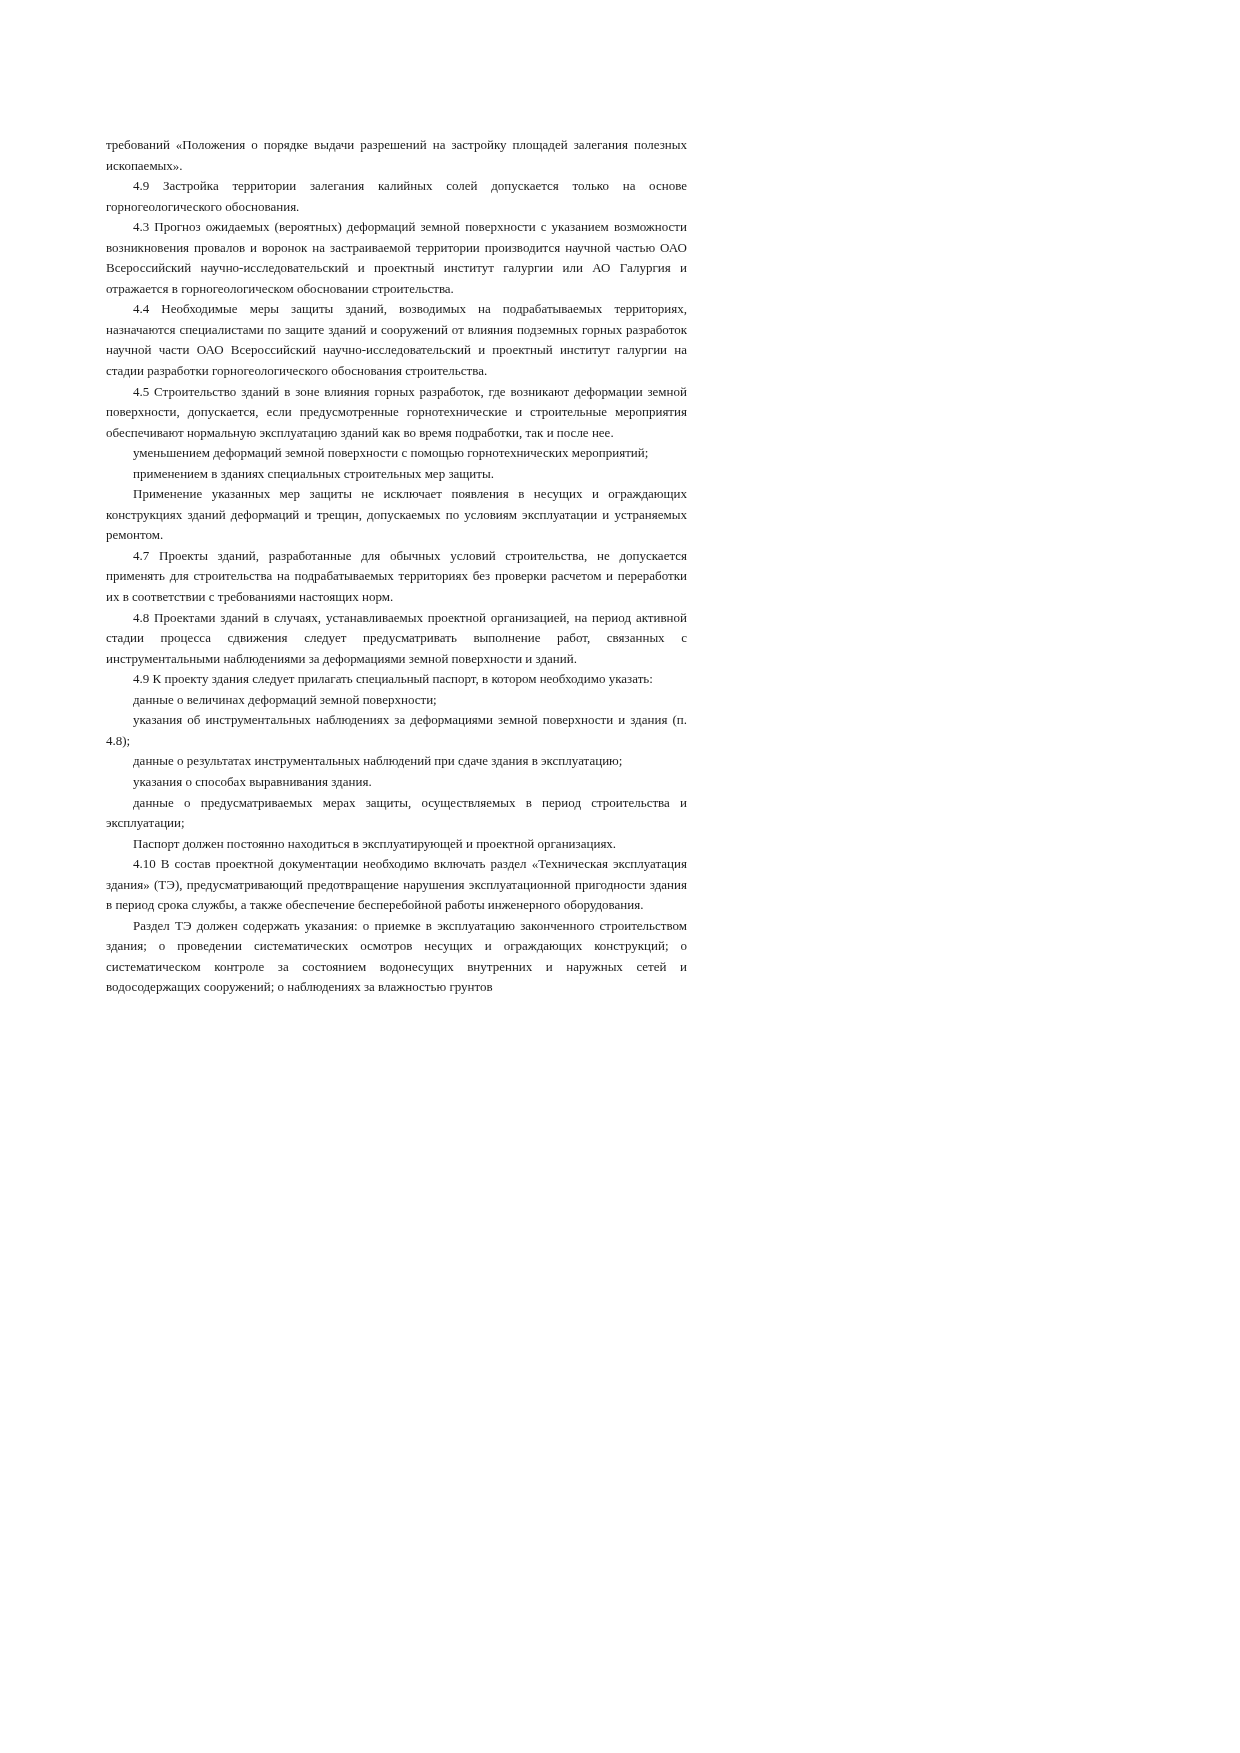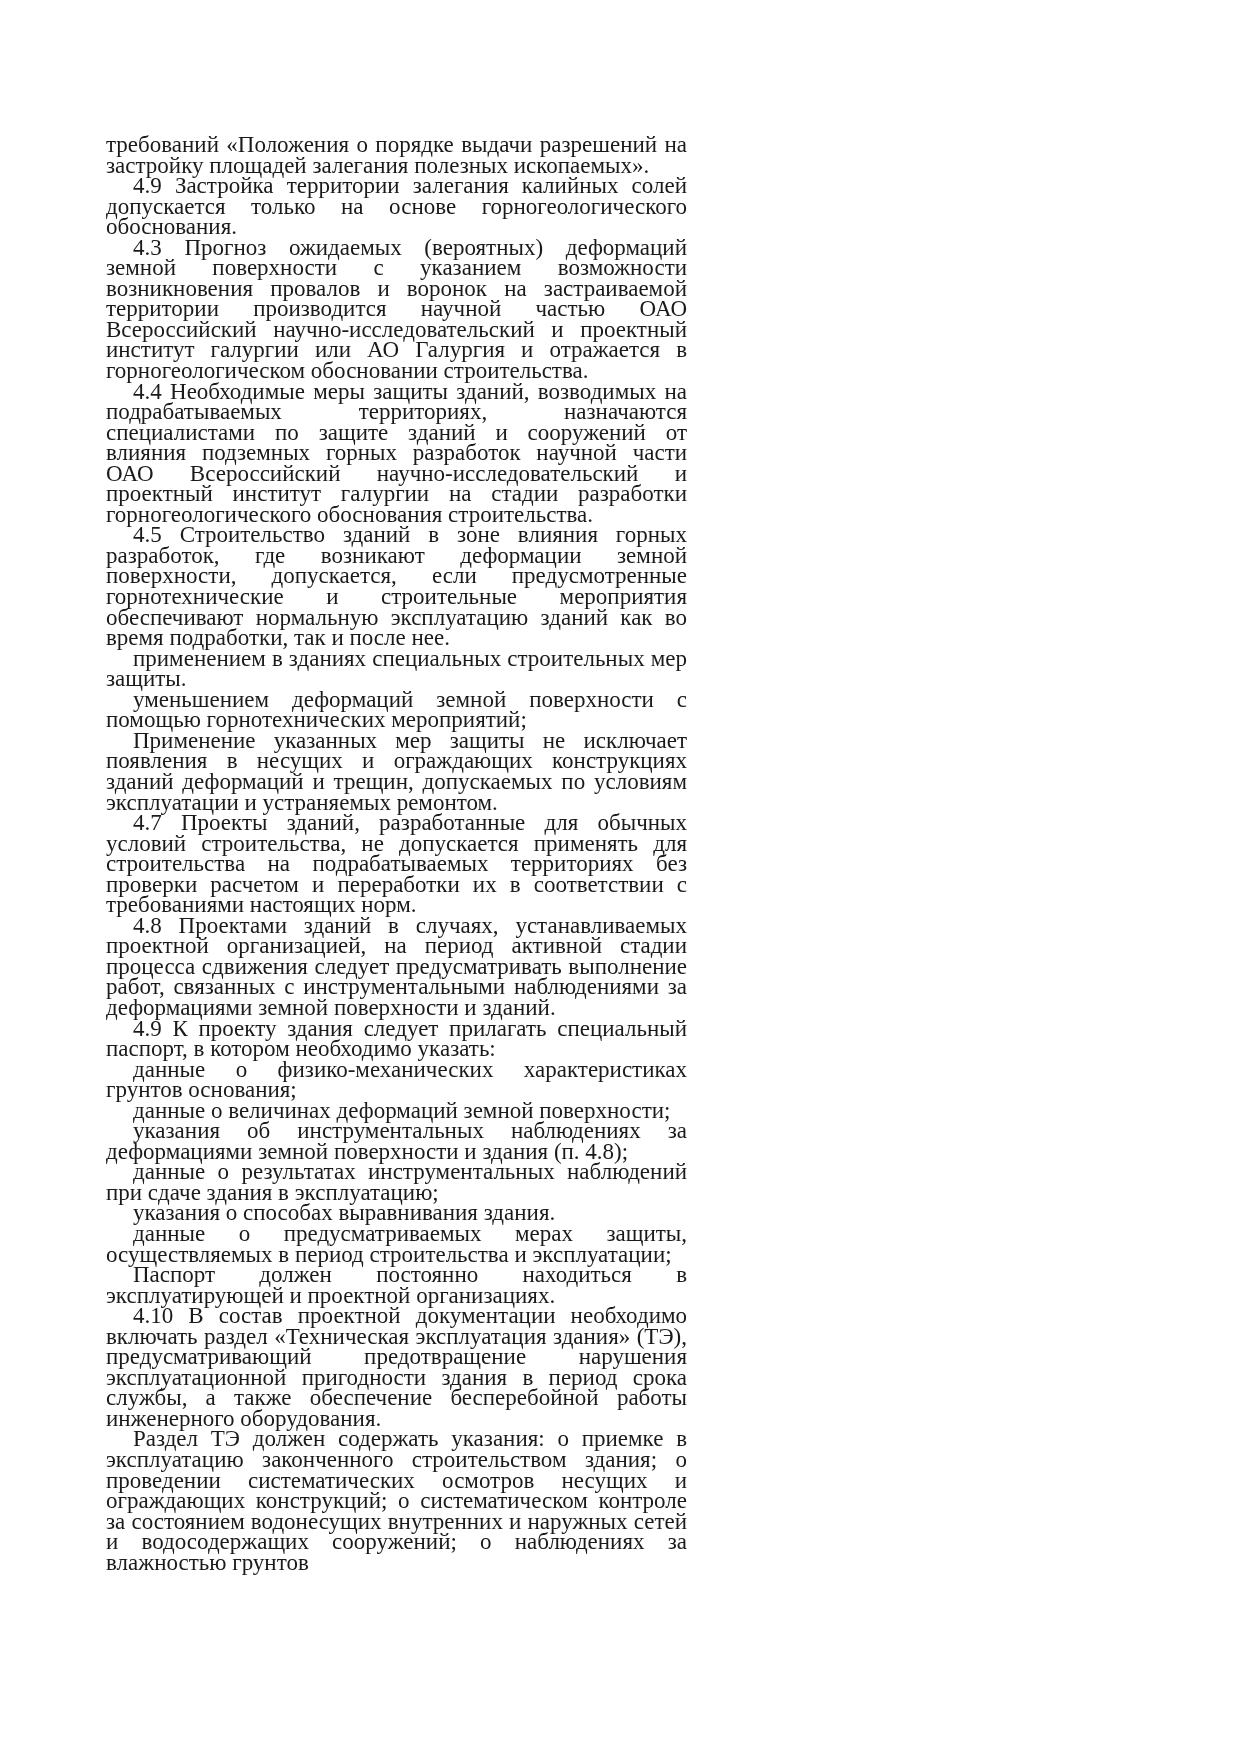"требований «Положения о порядке выдачи" .page { font-size: 23px -> 13px }
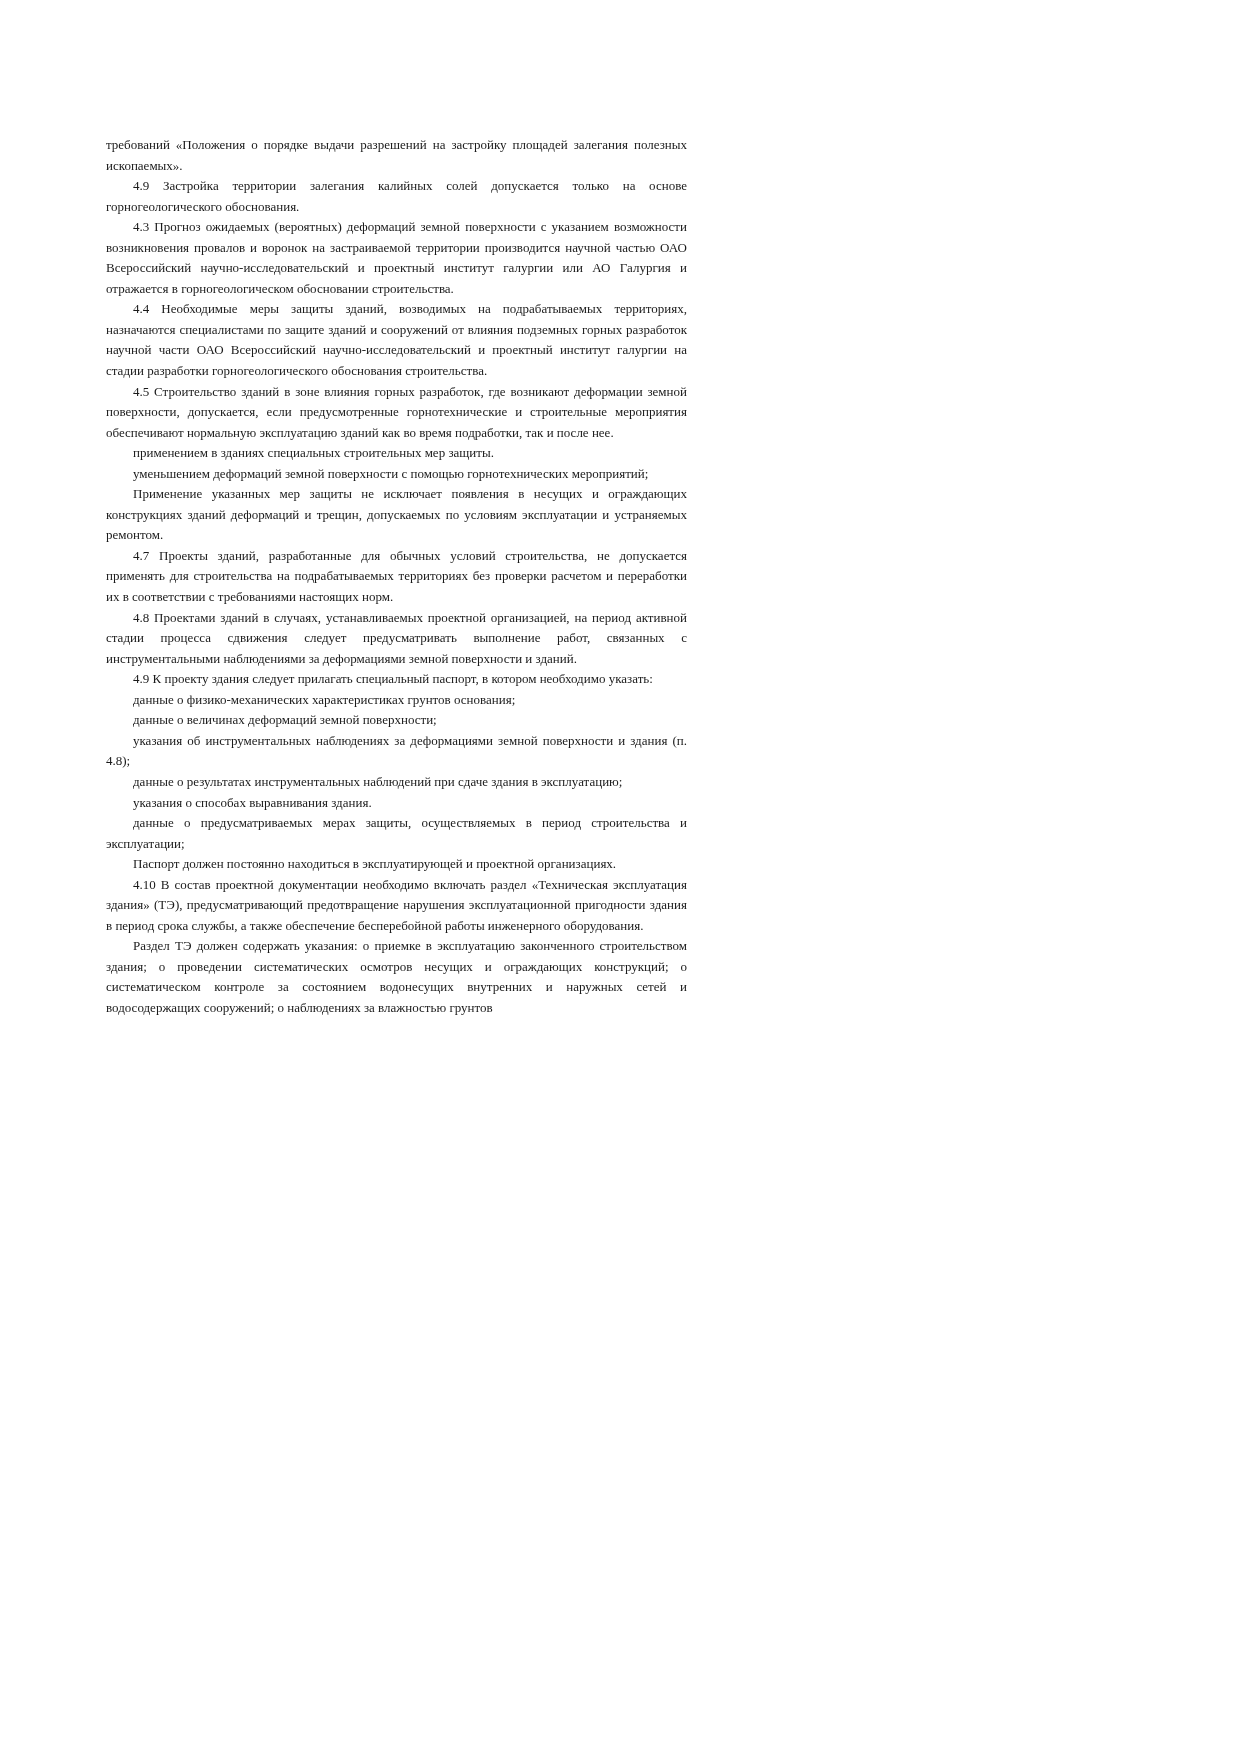"применением в зданиях специальных" p { order: before "уменьшением деформаций земной" -> after "уменьшением деформаций земной" }
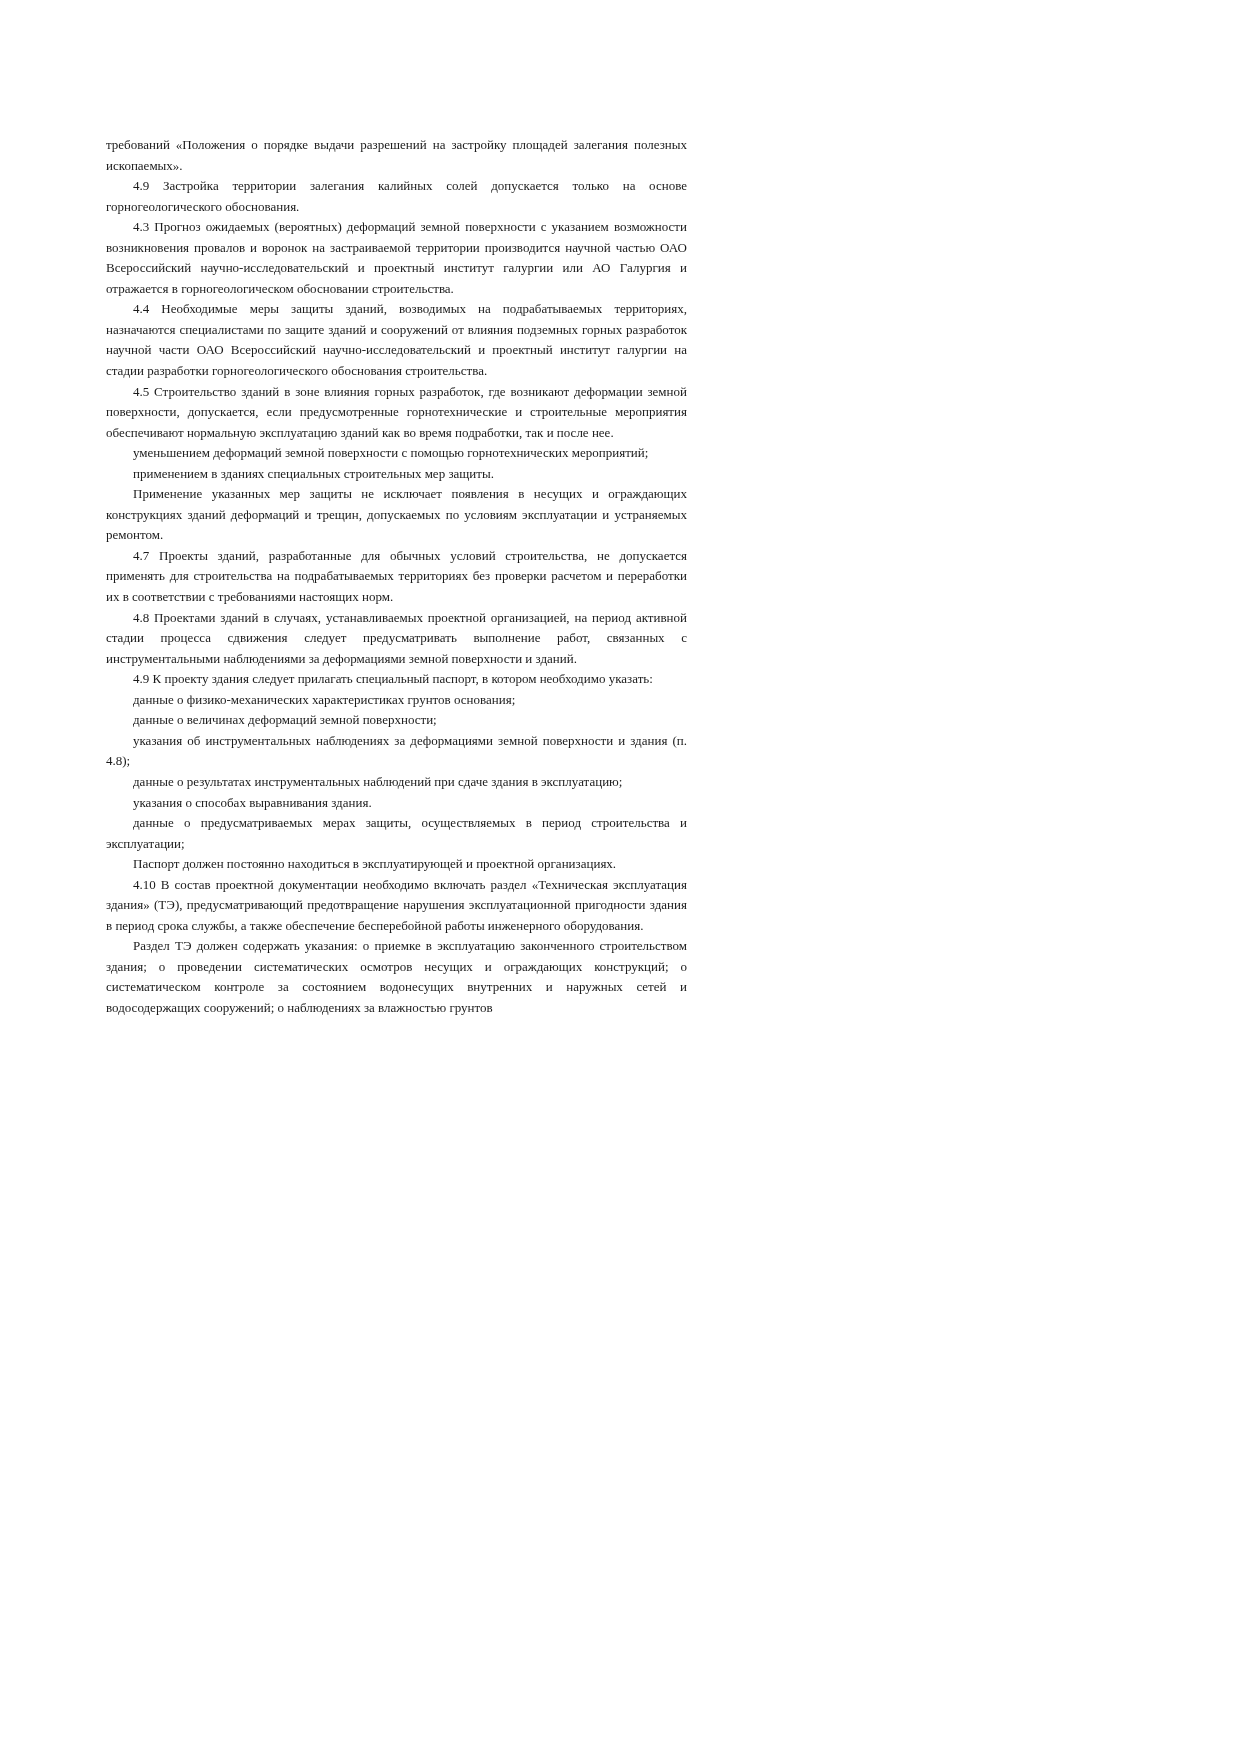"данные о физико-механических" p { html: <p>данные о физико-механических характеристиках грунтов основания;</p> -> none }
